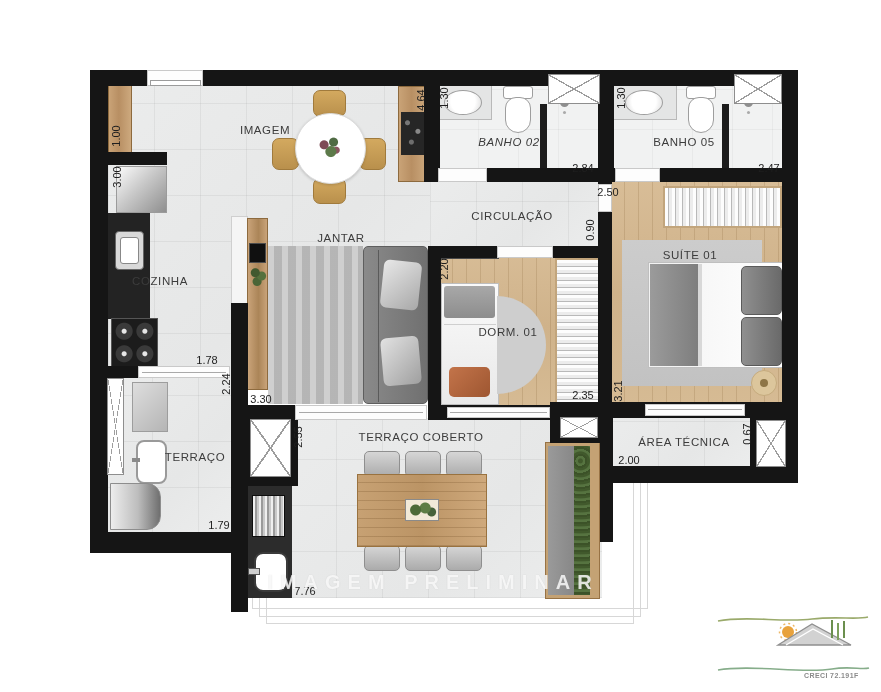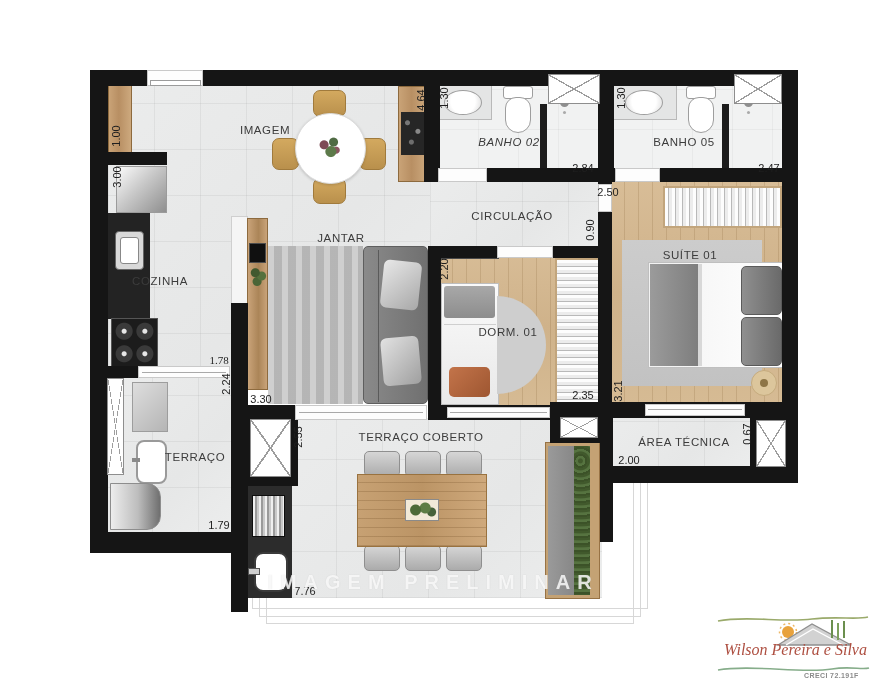"1.78" div.abs { font-family: Liberation Serif, serif -> none; left: 219px -> 207px }
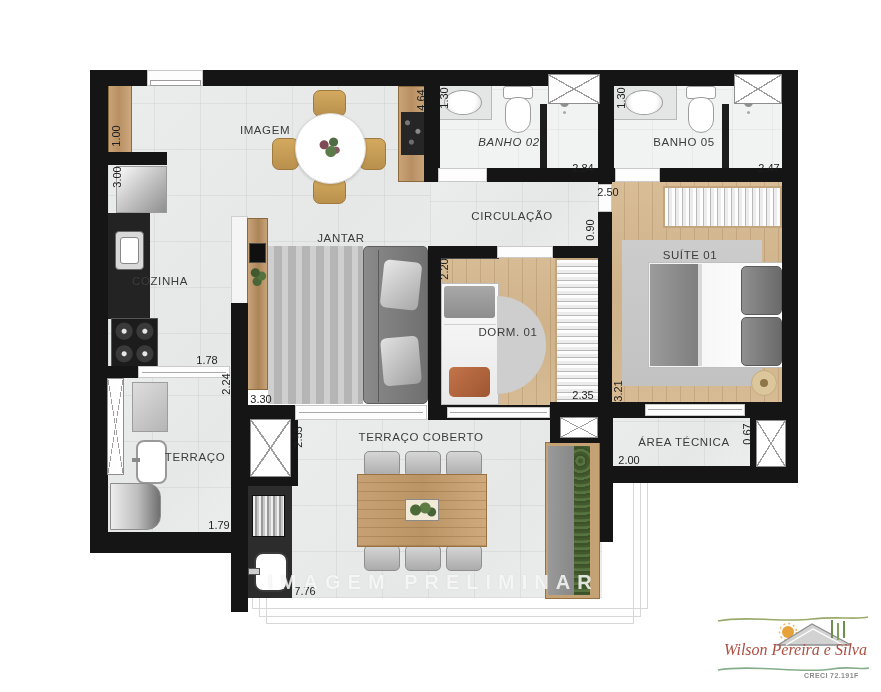"Wilson Pereira e Silva" div.abs { html: <div>Wilson Pereira e Silva</div> -> none }
